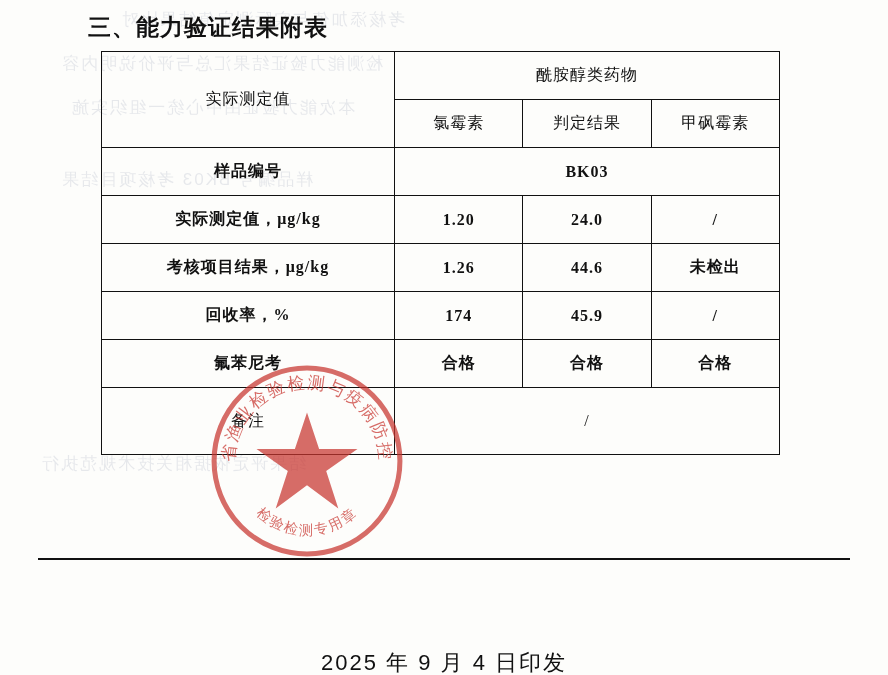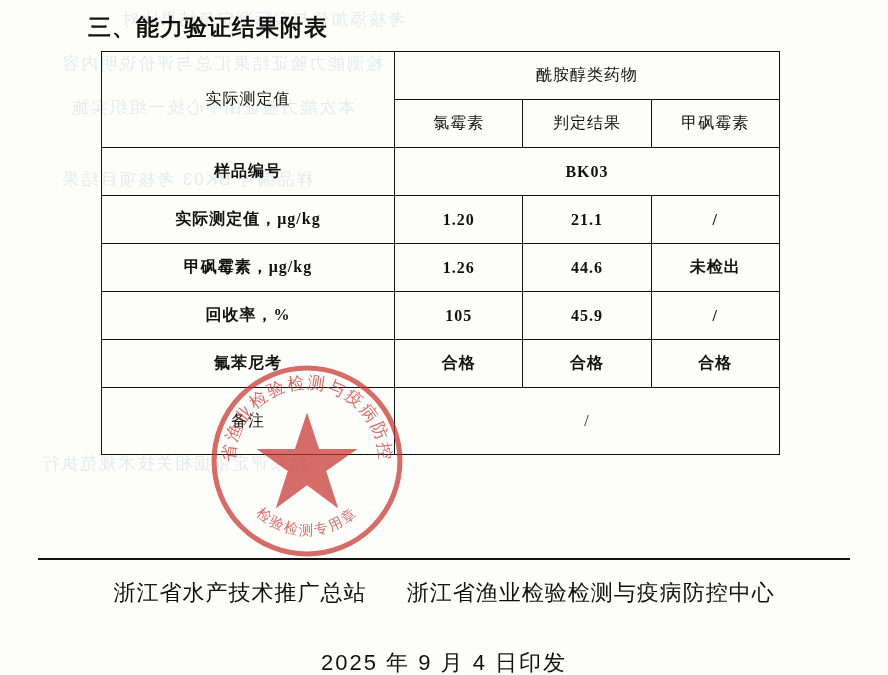"21.1" td.numeric { text: 21.1 -> 24.0 }
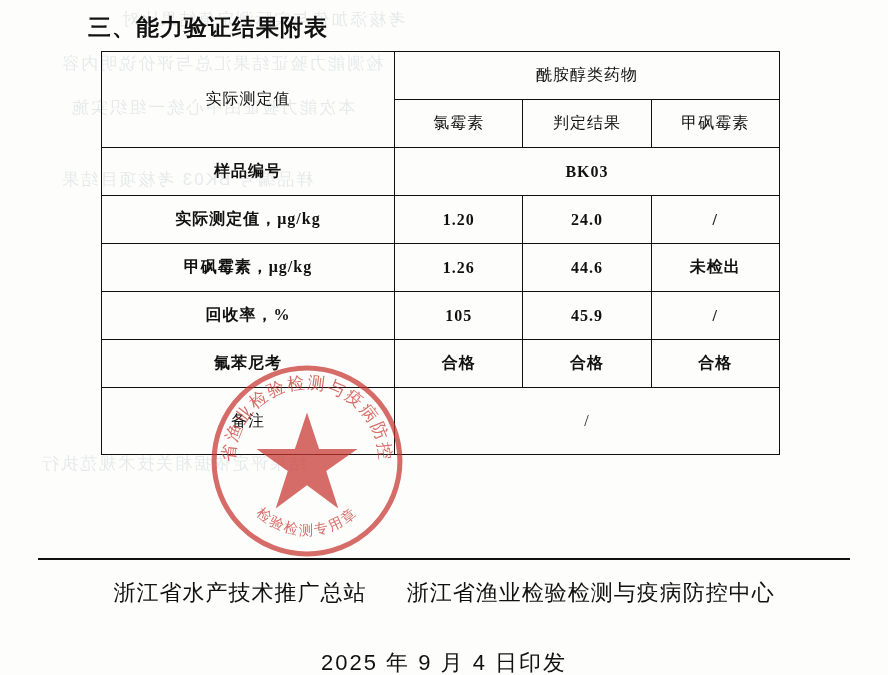"甲砜霉素，μg/kg" td.col-item { text: 甲砜霉素 -> 考核项目结果 }
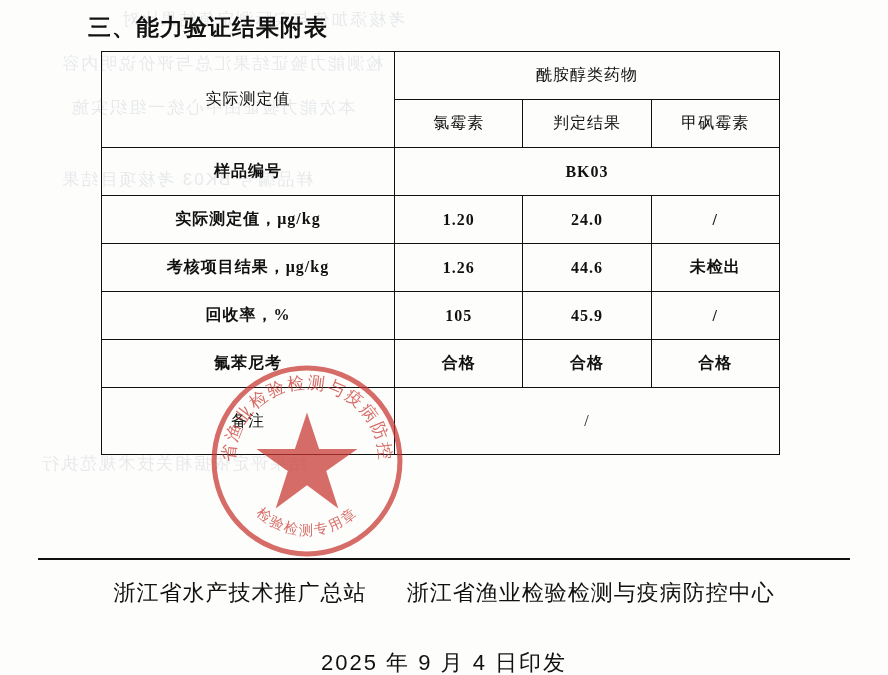"105" td.numeric { text: 105 -> 174 }
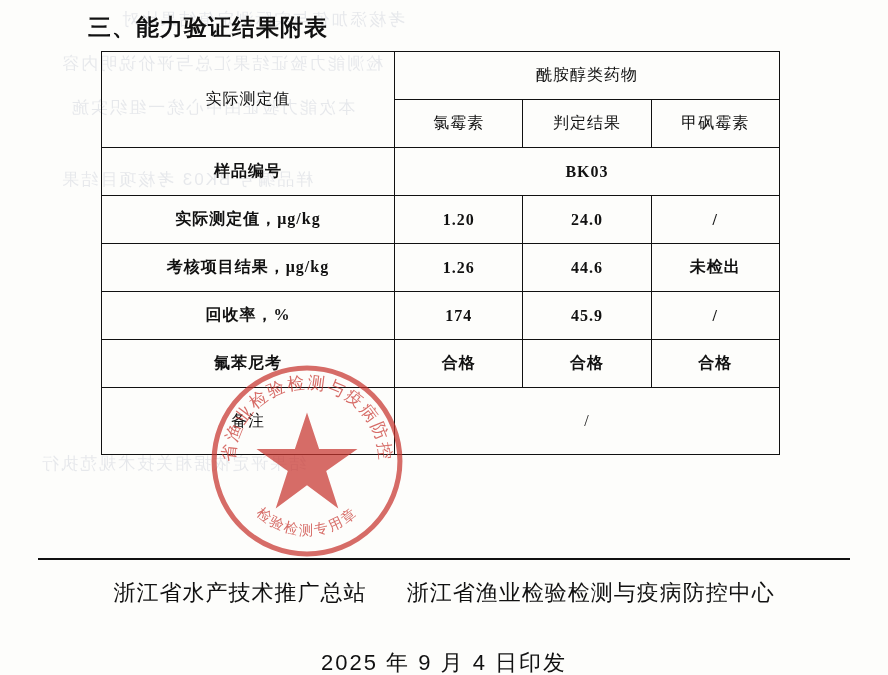"浙江省水产技术推广总站 浙江省渔业检验检测与疫病防控中心" div.footer-line1 { html: <div> <span>浙江省水产技术推广总站</span> <span></span> <span>浙江省渔业检验检测与疫病防控中心</span> </div> -> none }
